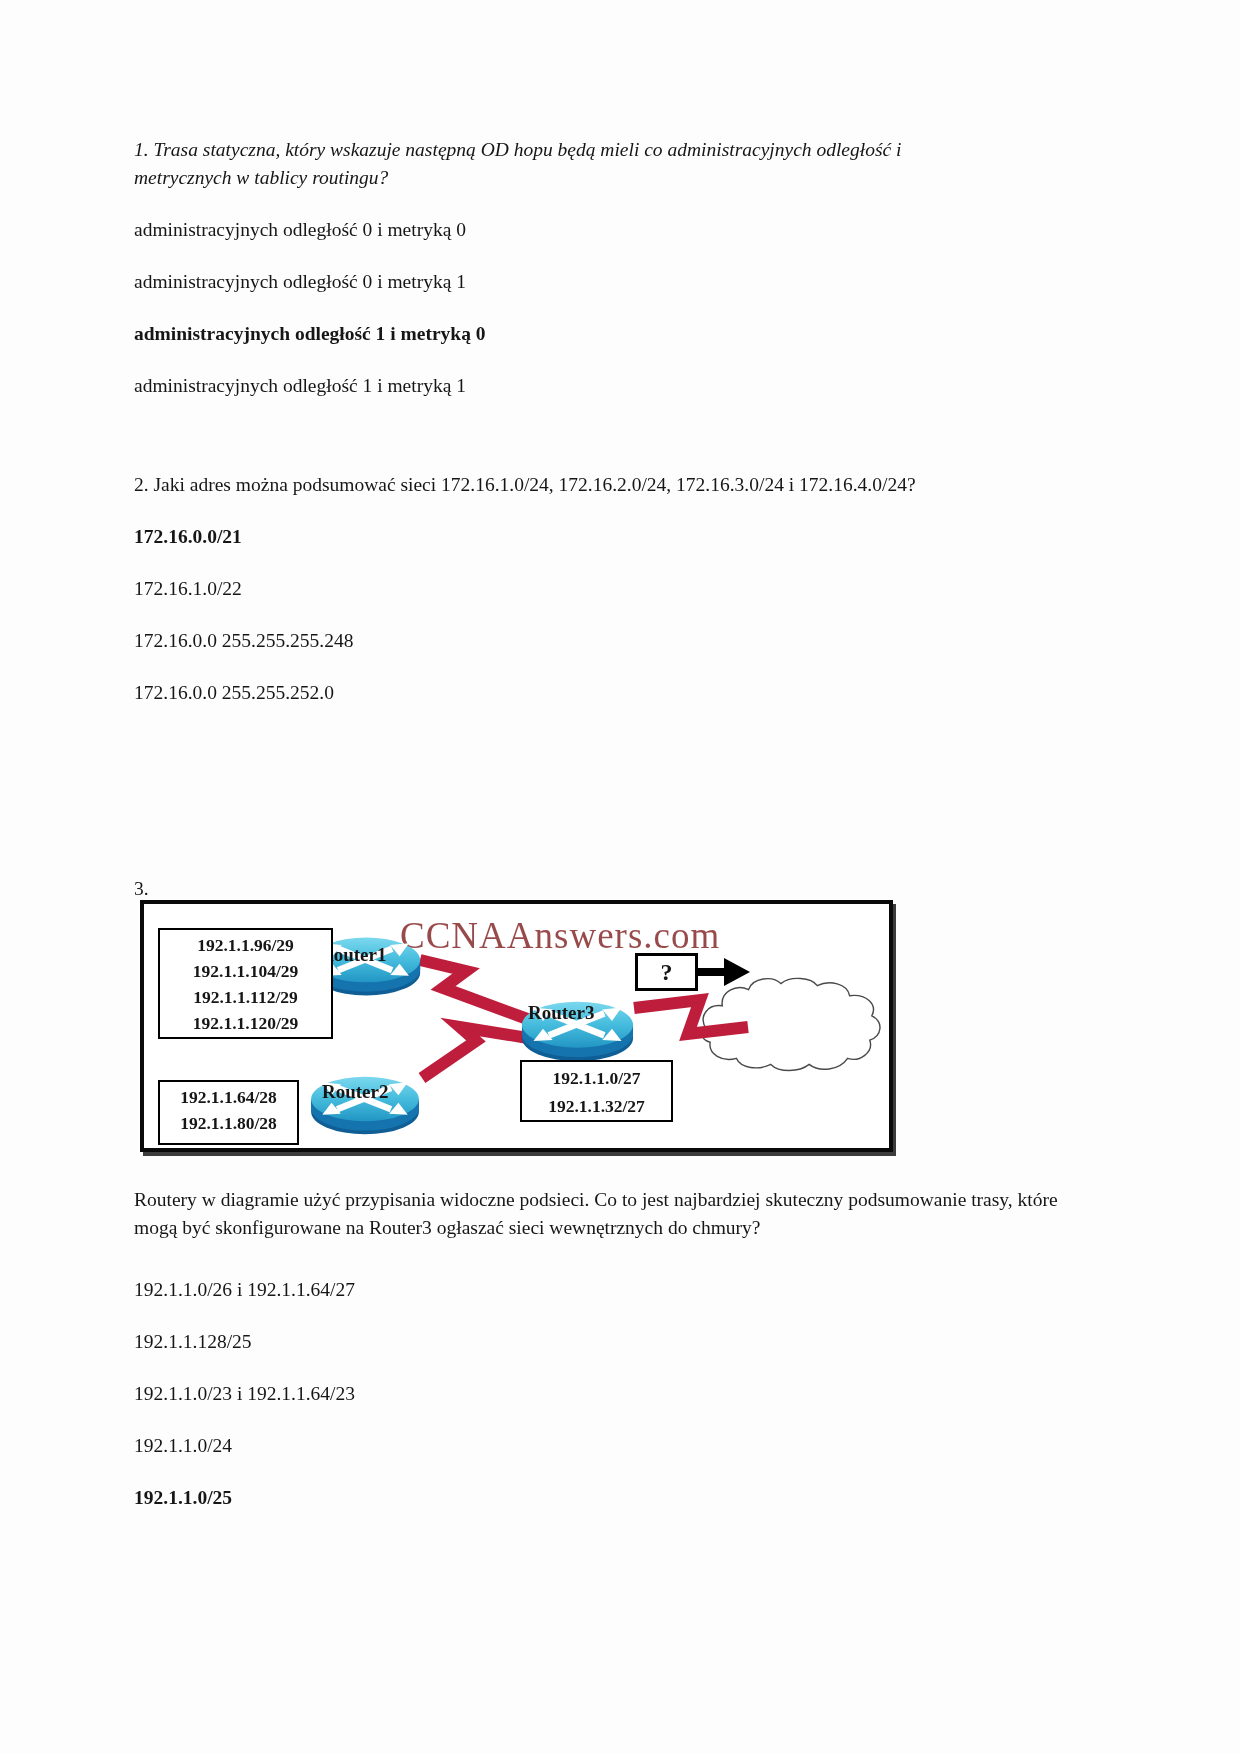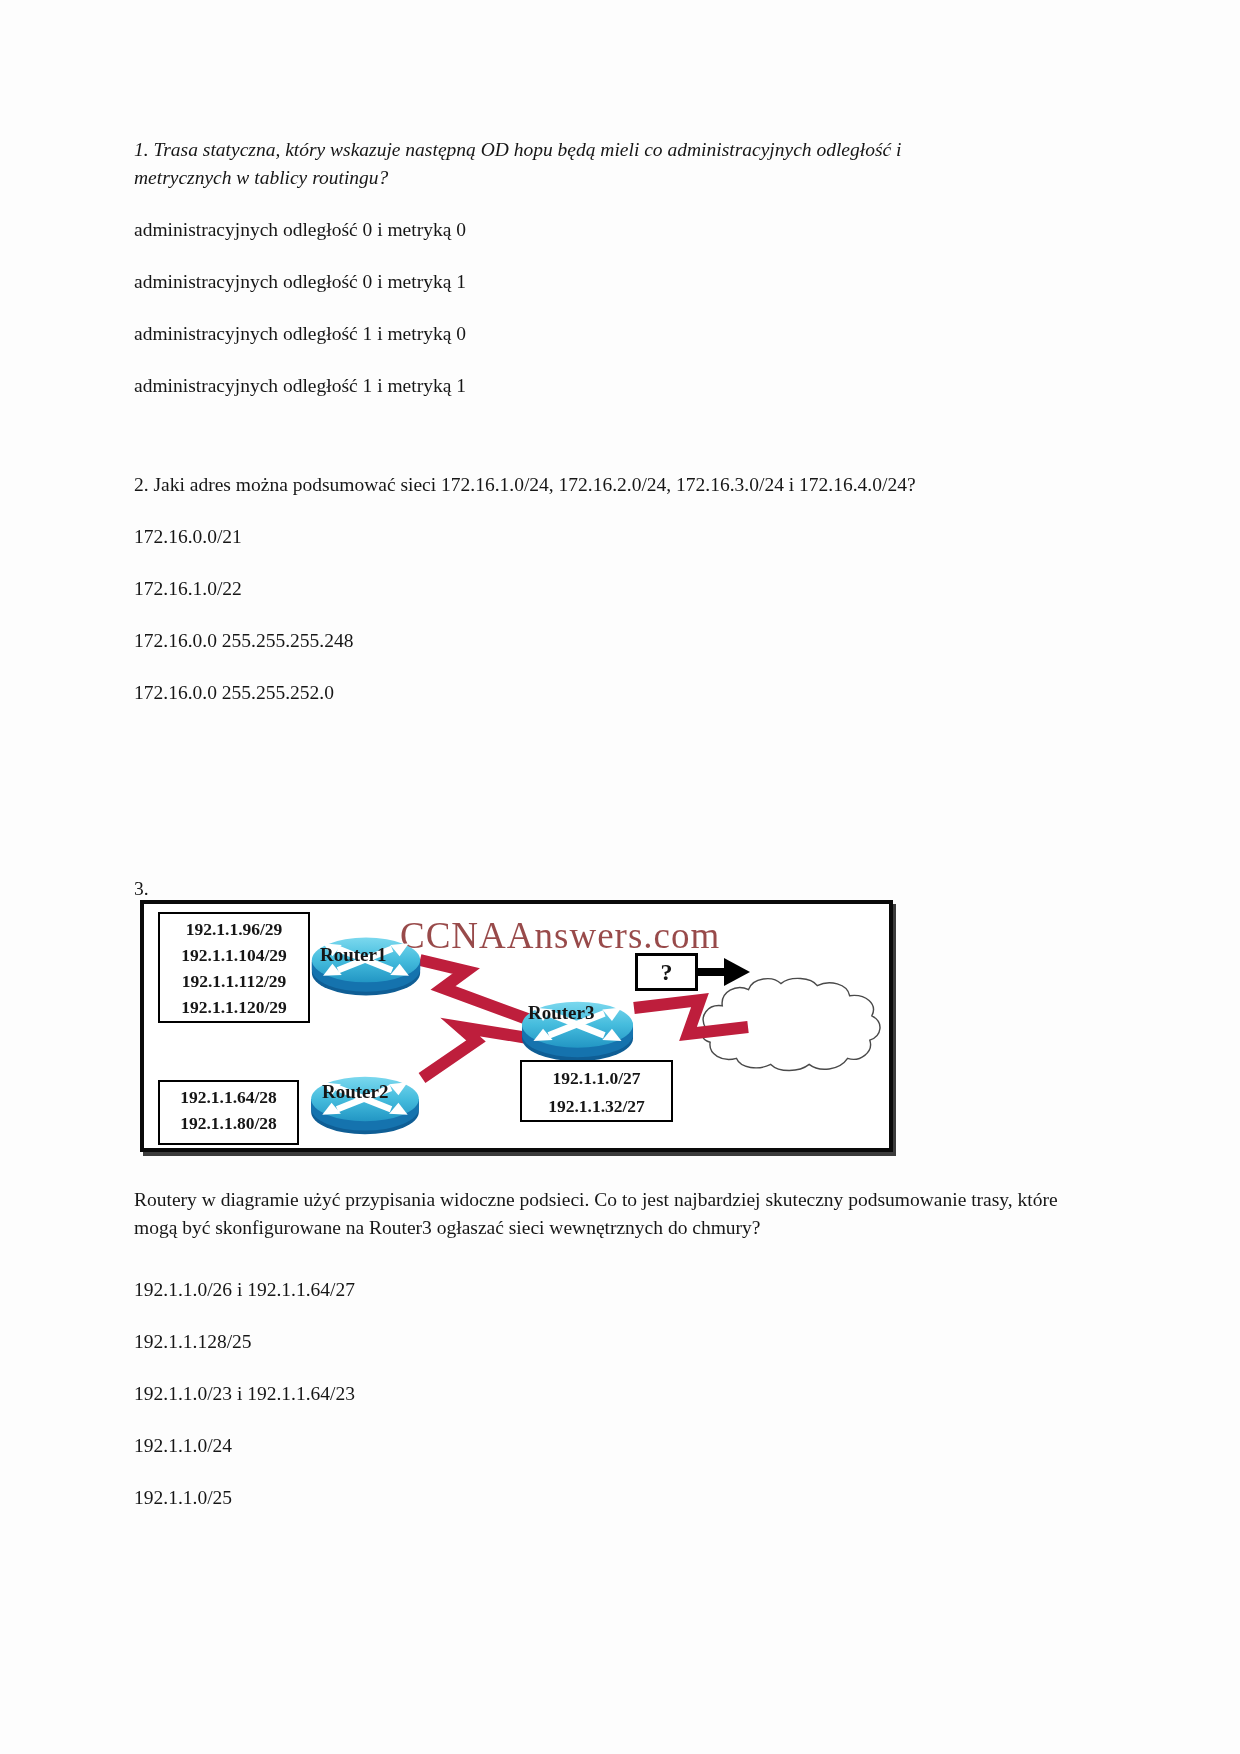"administracyjnych odległość 1 i metryką 0" .ans { font-weight: normal -> bold }
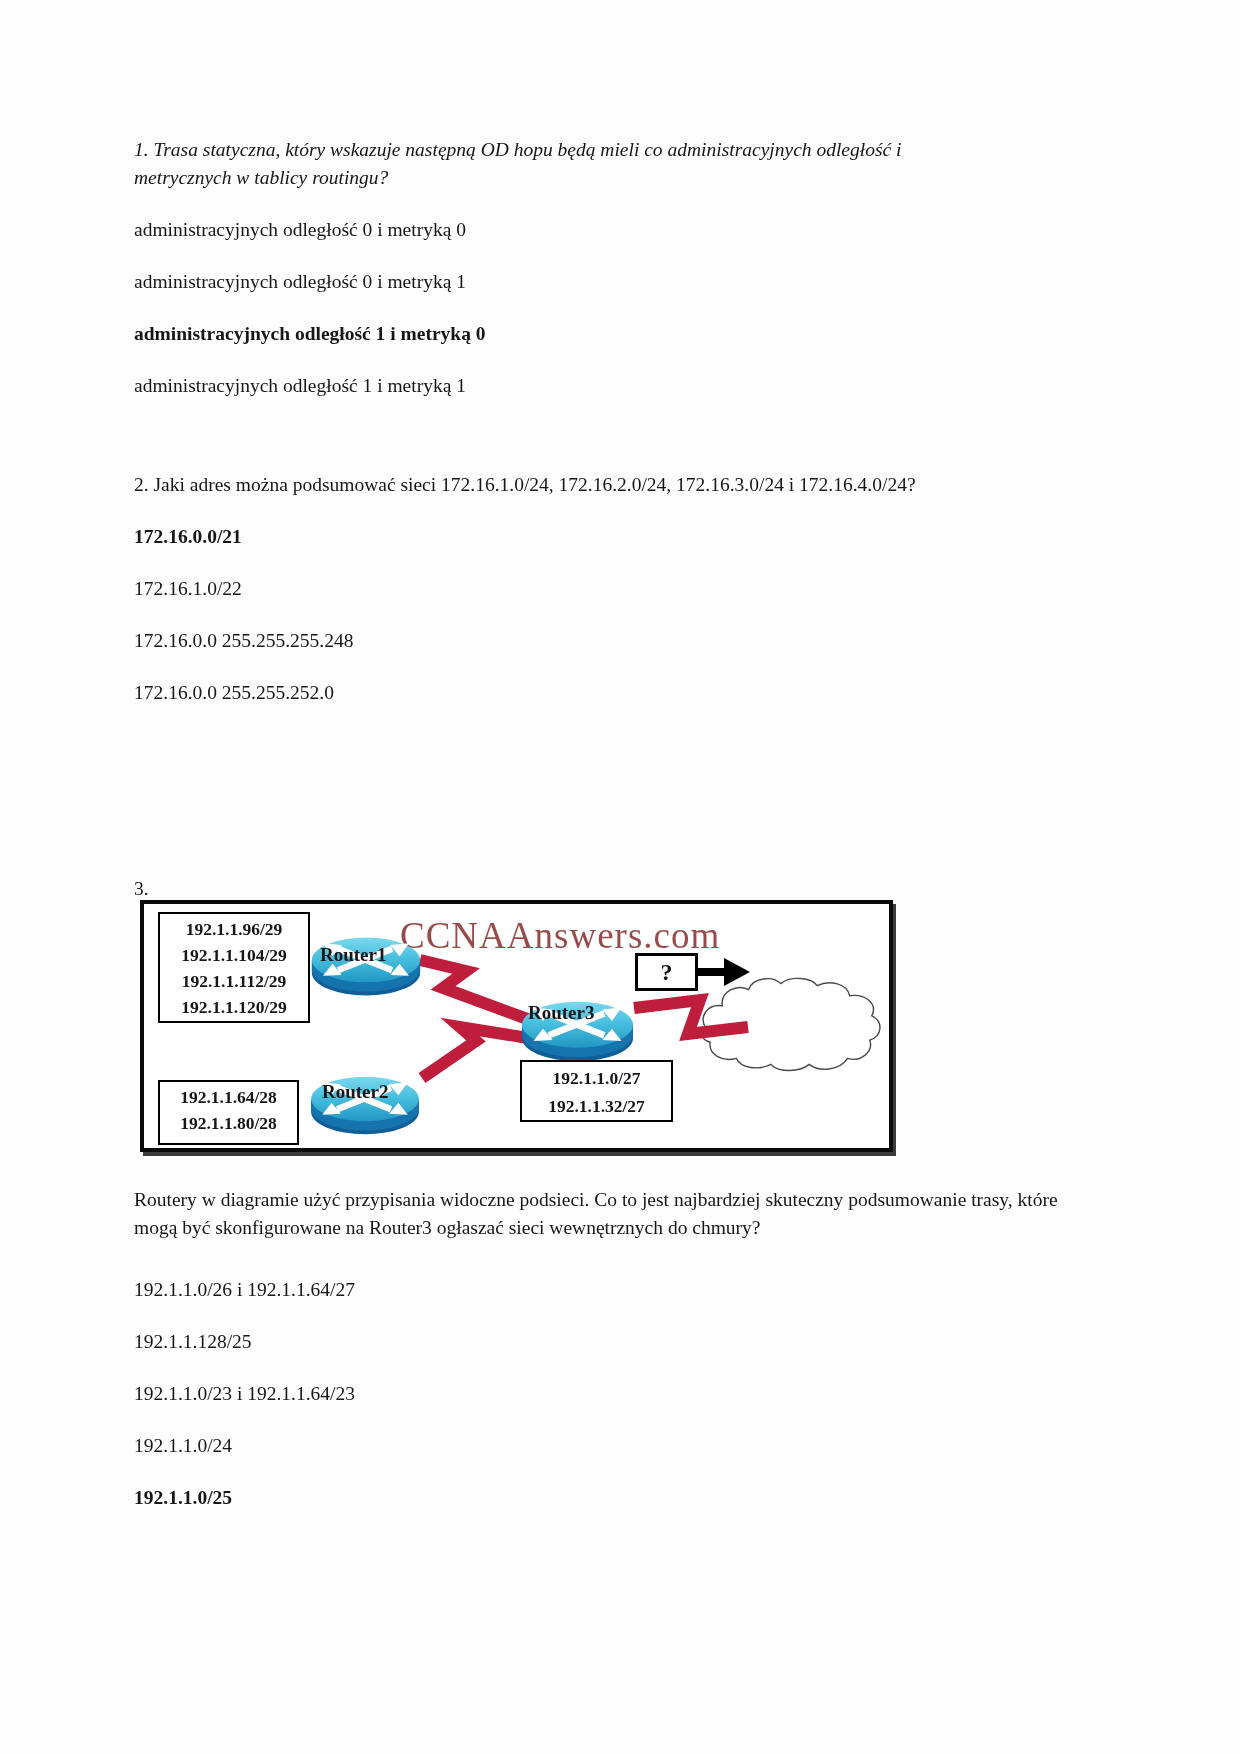"192.1.1.96/29" .b1 { top: 8px -> 24px; width: 152px -> 175px }
